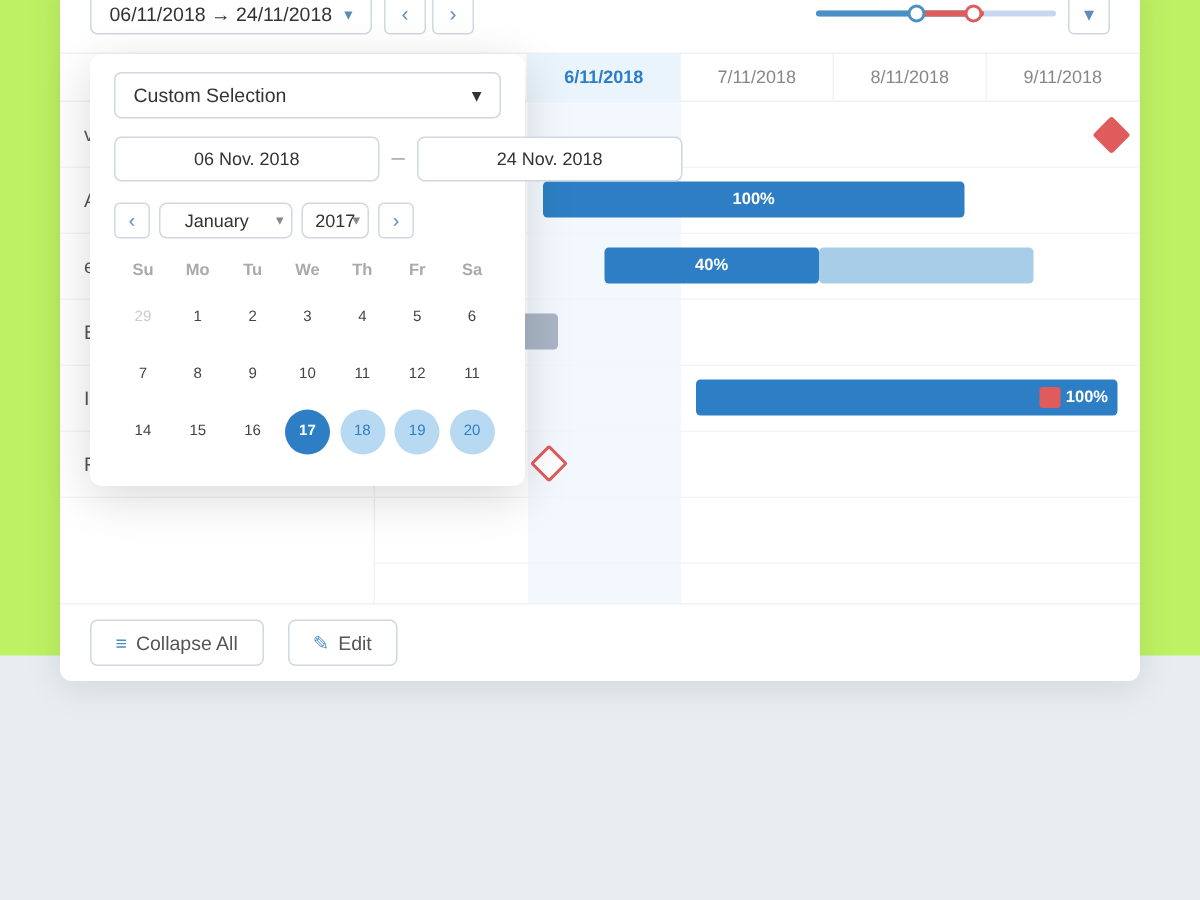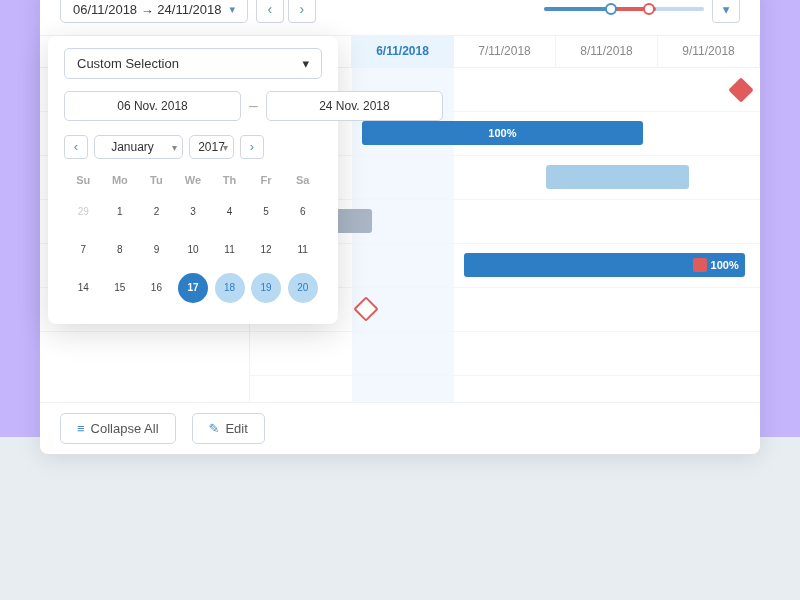"06/11/2018 → 24/11/2018" .main-container { background: #c4b5fd -> #bef264 }
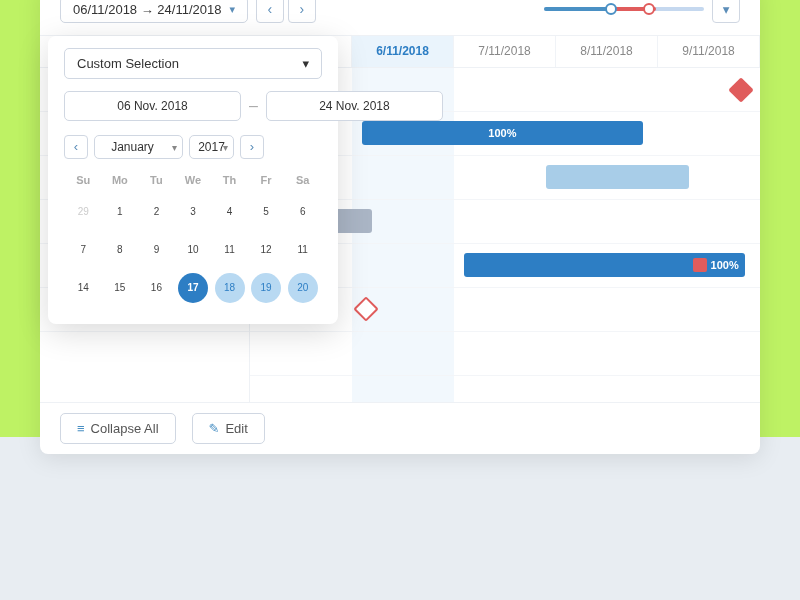"Custom Selection" .calendar-dropdown { left: 8px -> 20px }
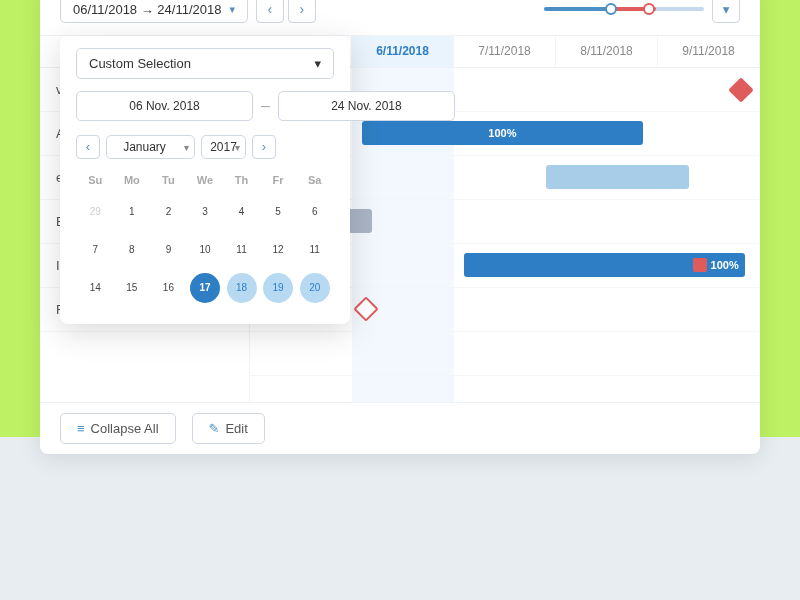"40%" div.gantt-bar { html: none -> <div>40%</div> }
